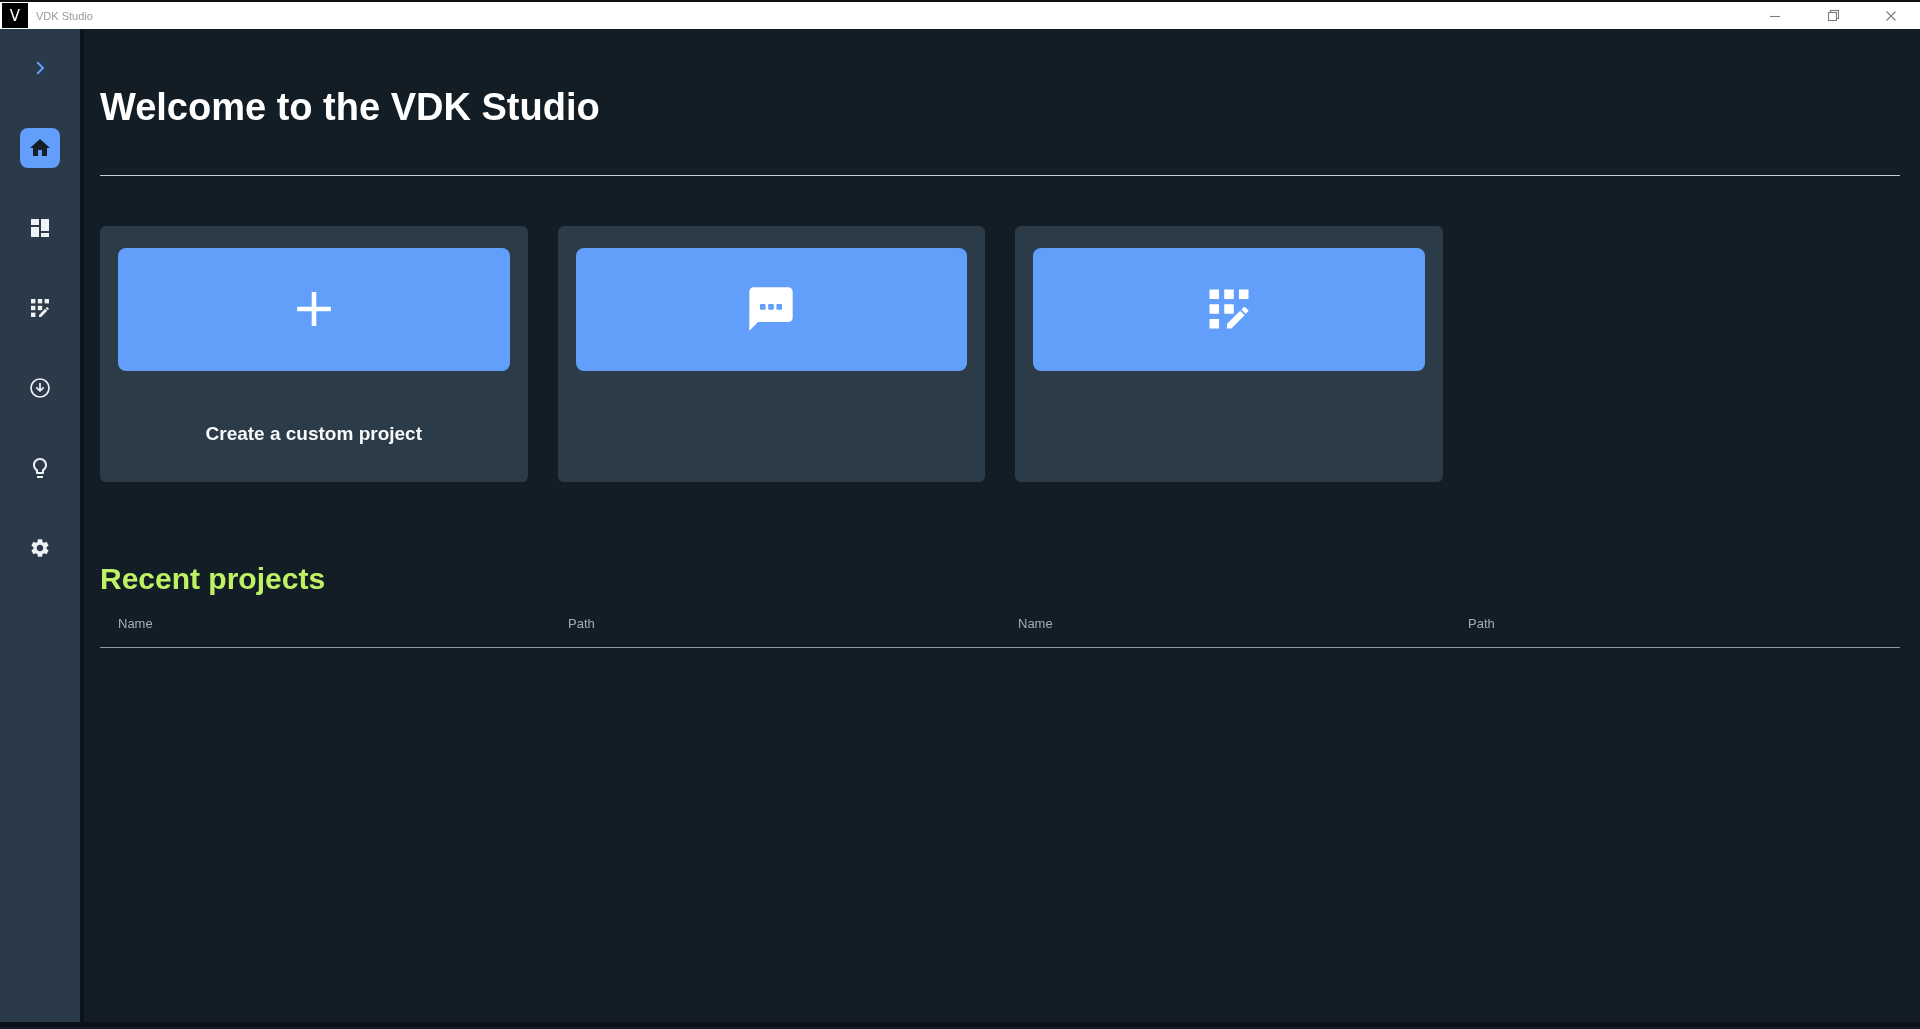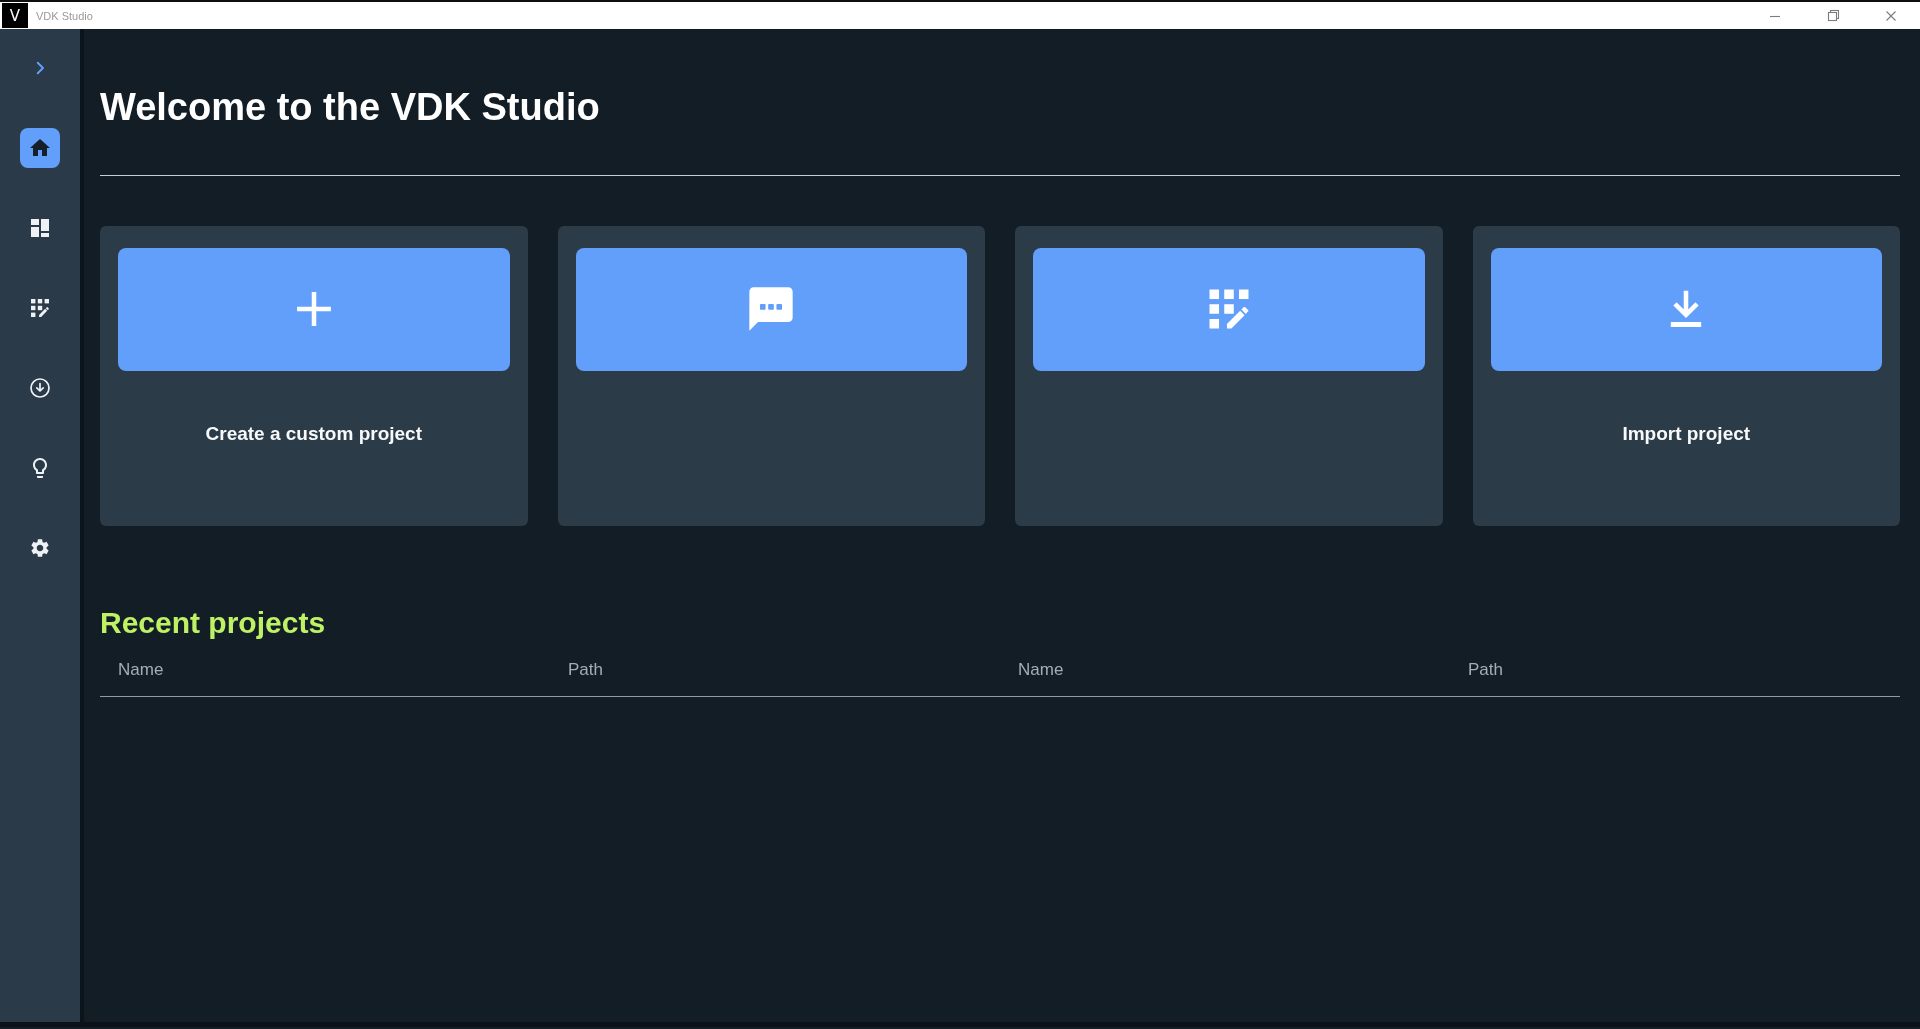"Create a custom project" .card { height: 300px -> 256px }
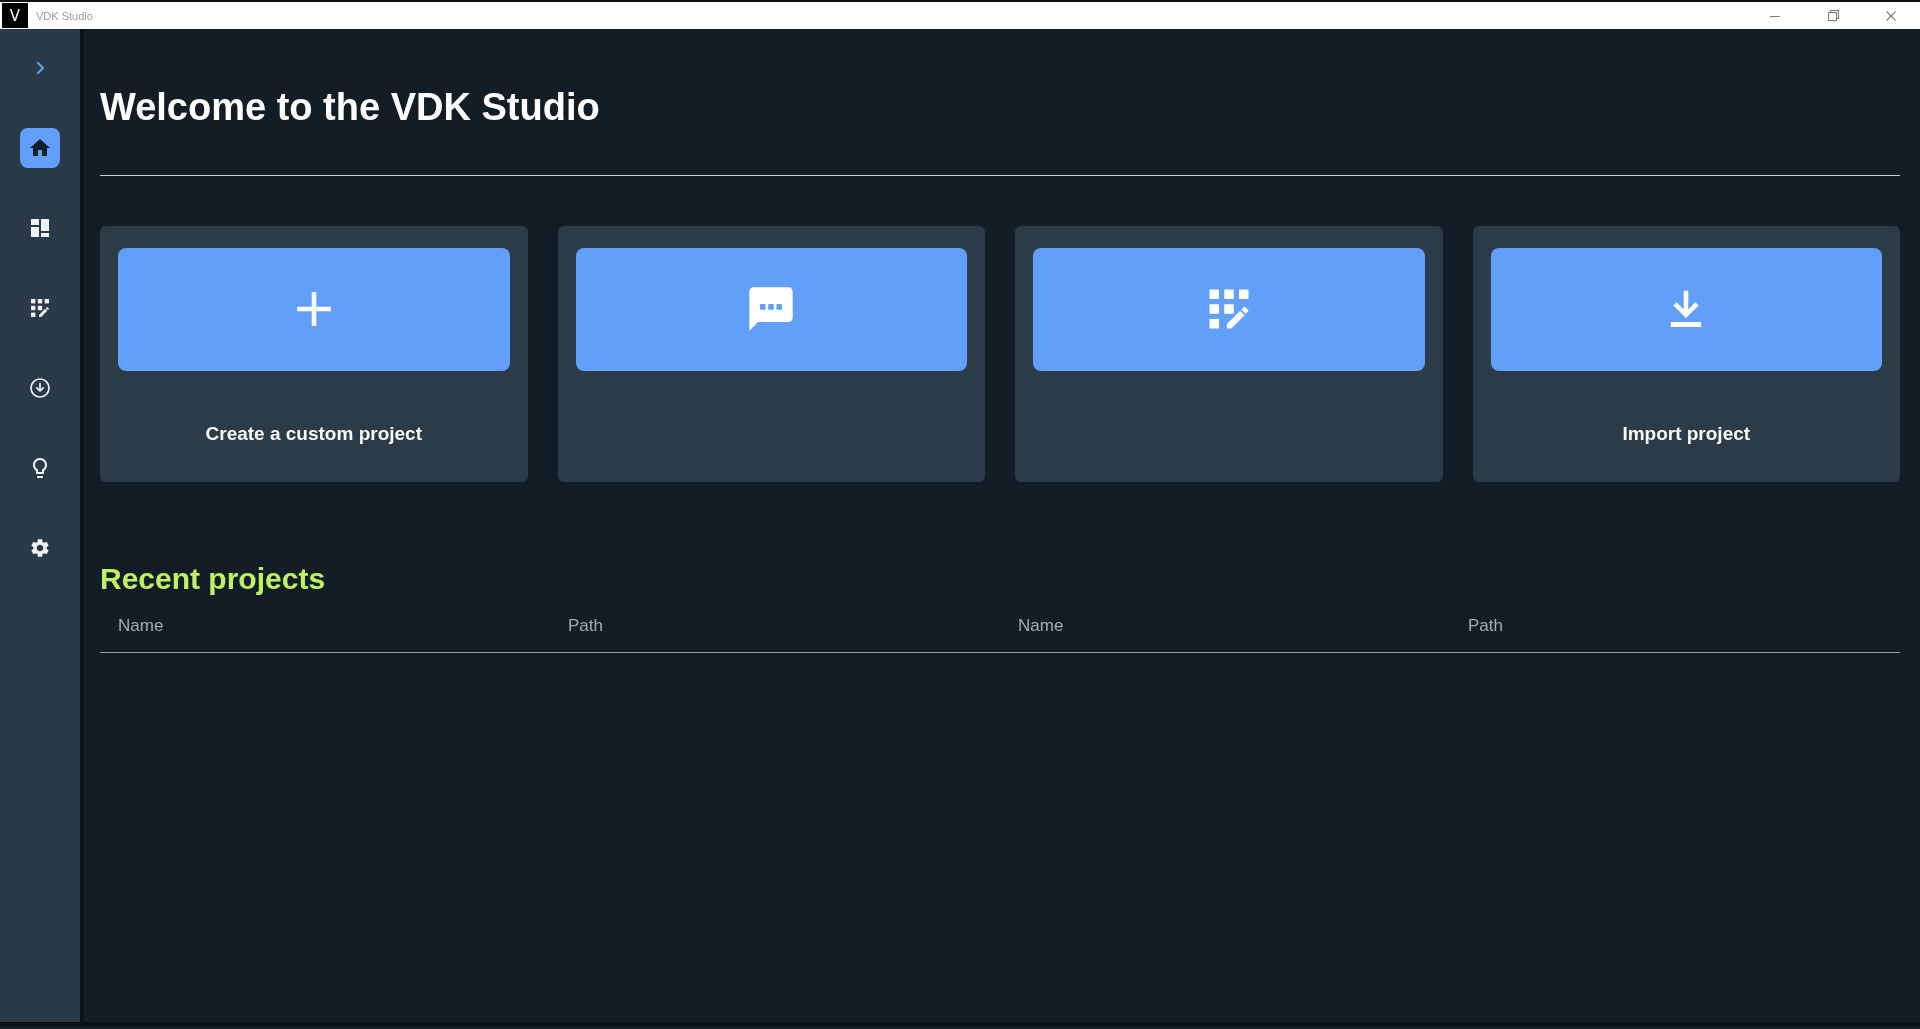"Import project" div.card { html: <div> <button> <svg> <path></path> <rect></rect> </svg> </button> <div>Import project</div> </div> -> none }
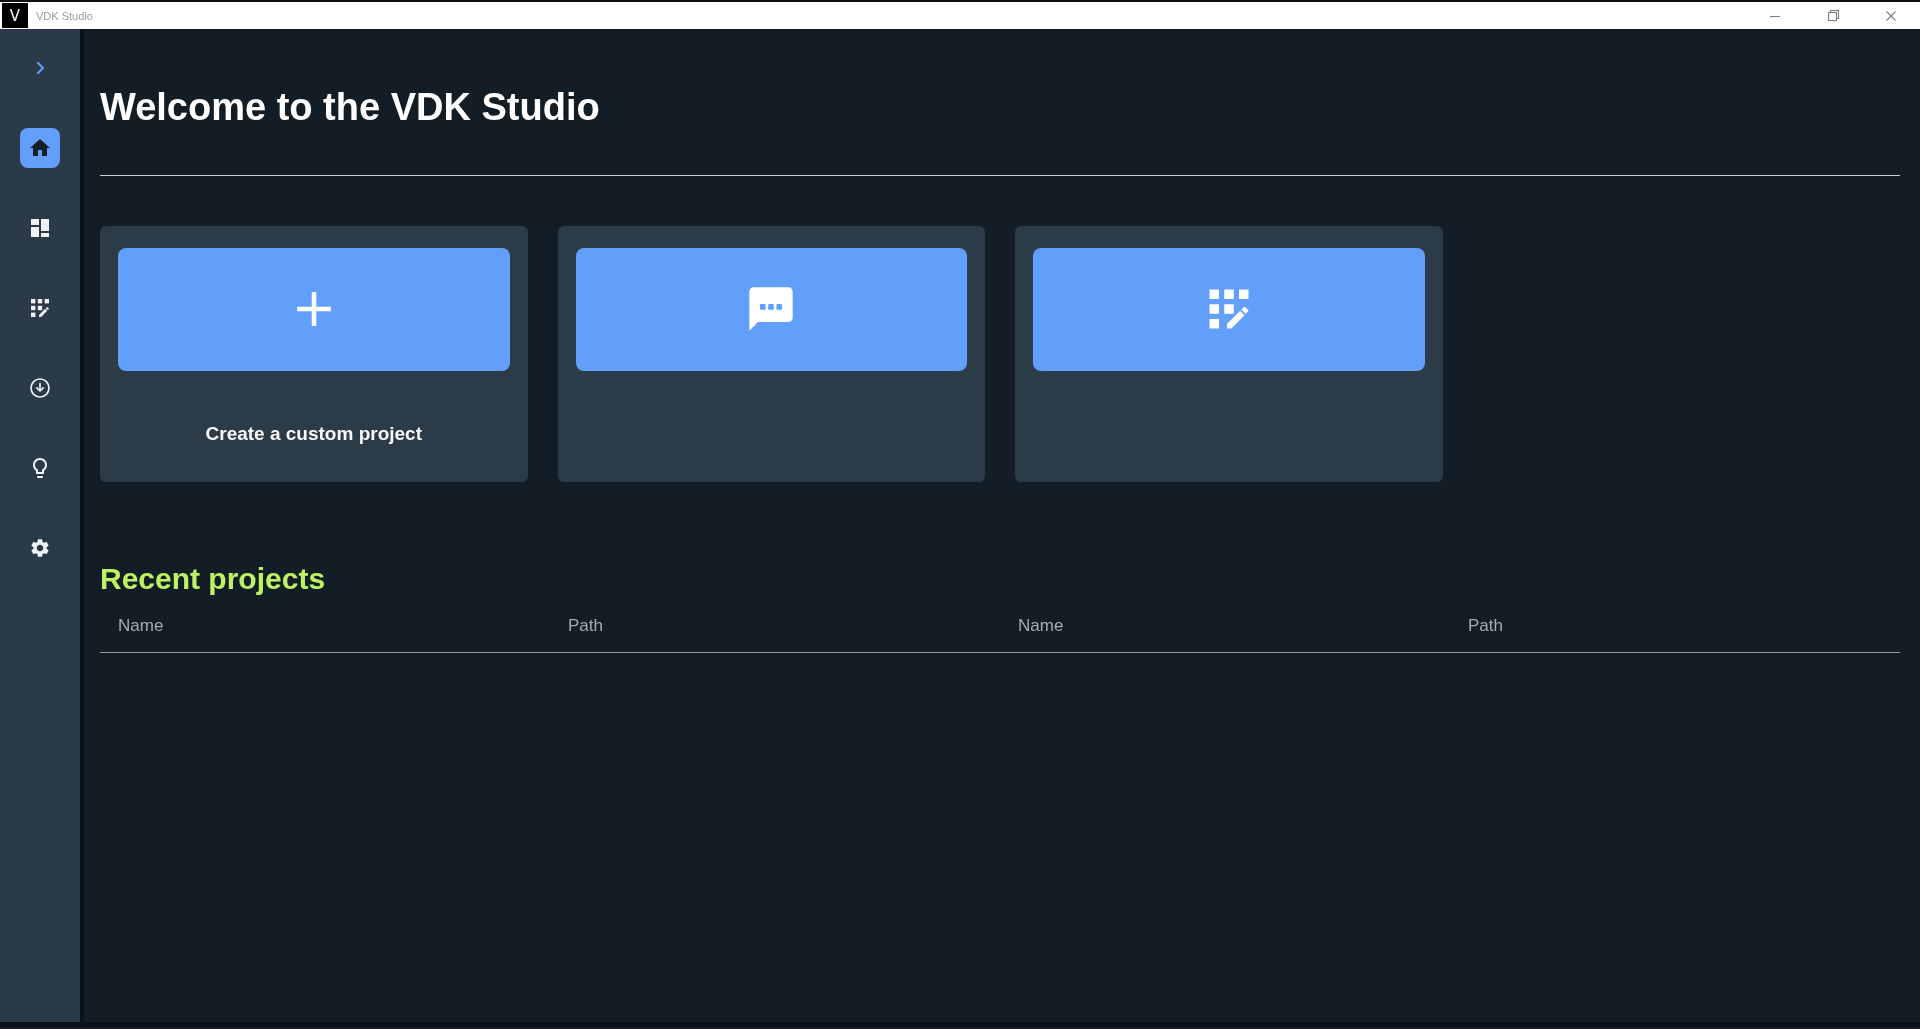"Name" .table-head { font-size: 17px -> 13px }
